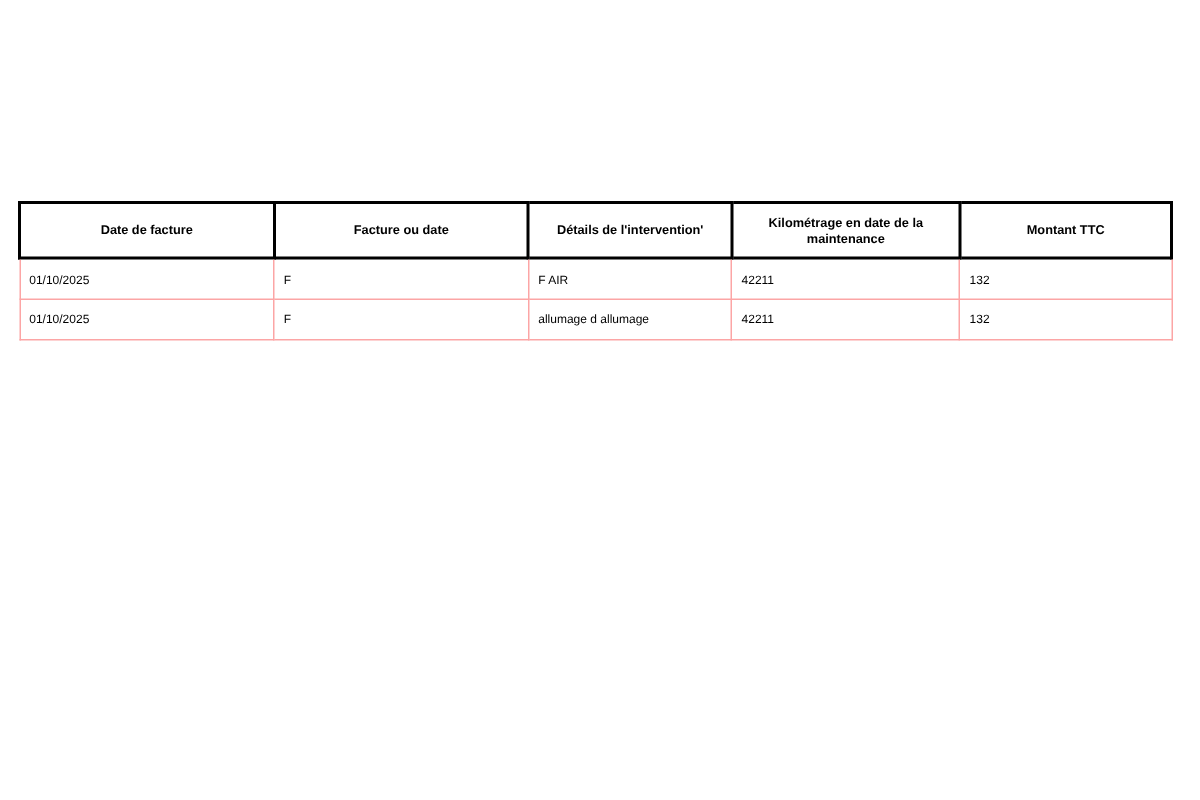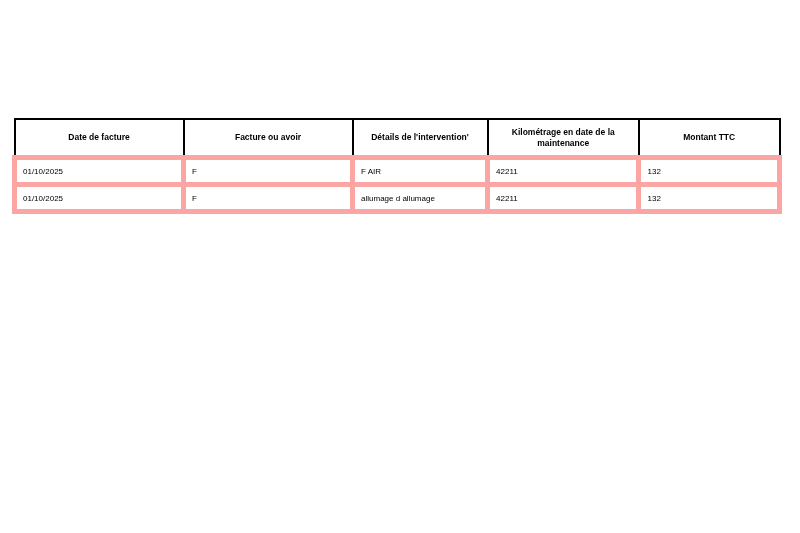"Date de facture" table.maintenance { margin-top: none -> 16px }
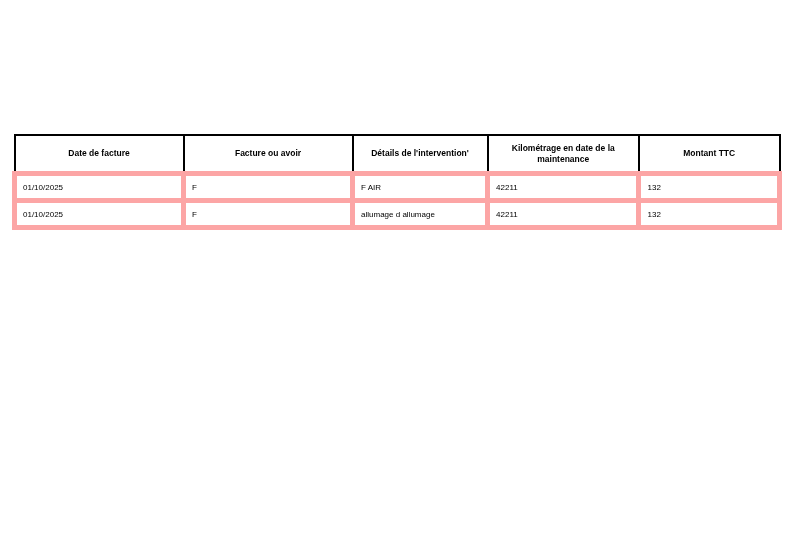"Facture ou avoir" th.col-type { text: avoir -> date }
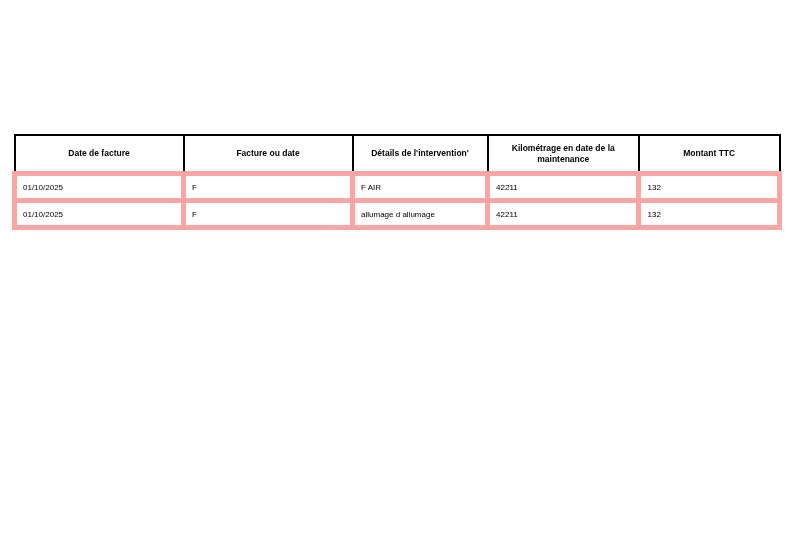"01/10/2025" table.maintenance th, table.maintenance td { border: 5px solid #fca5a5 -> 1px solid #fca5a5 }
